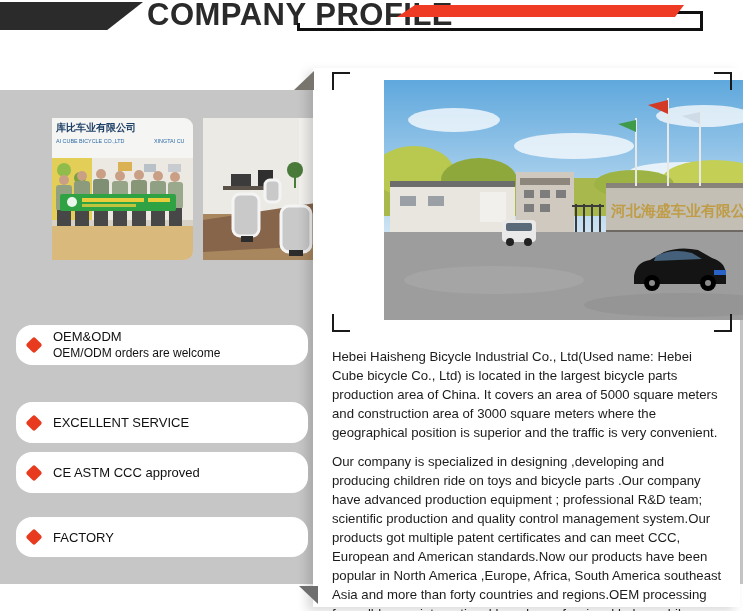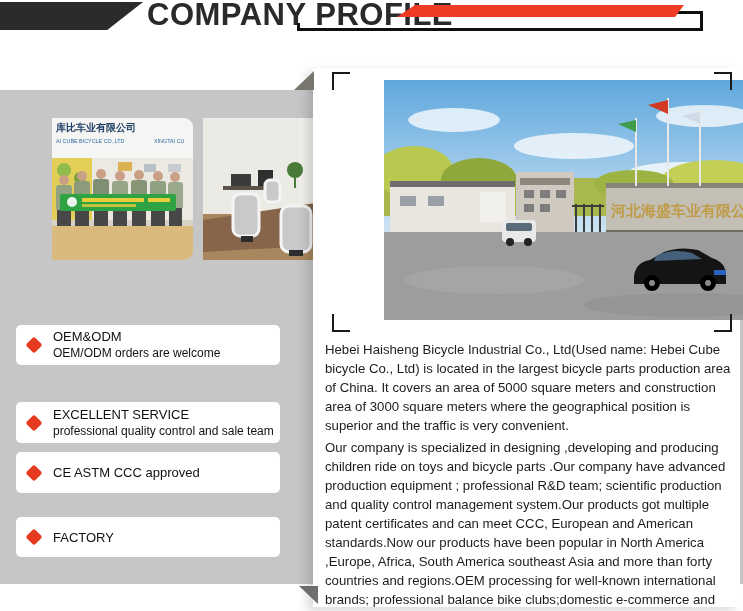"OEM&ODM" .feature { border-radius: 5px -> 16px; width: 264px -> 292px }
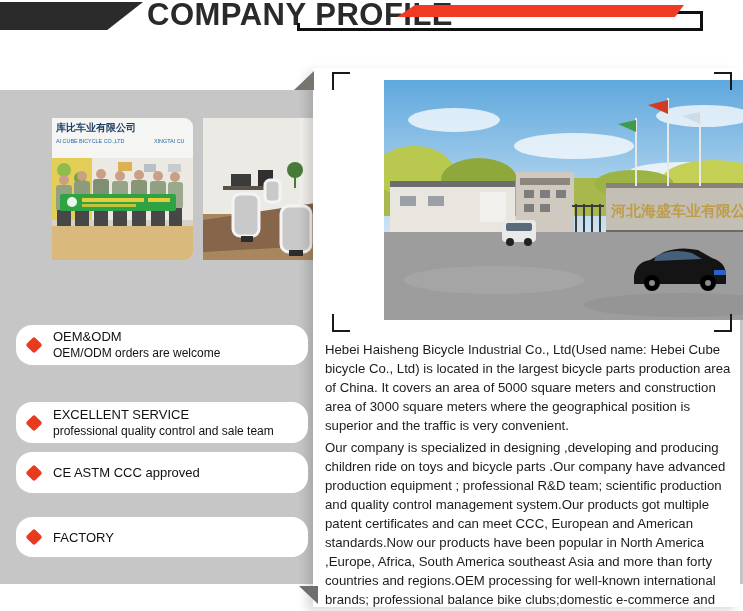"Hebei Haisheng Bicycle Industrial Co.," .about p { margin: 3px -> 10px }
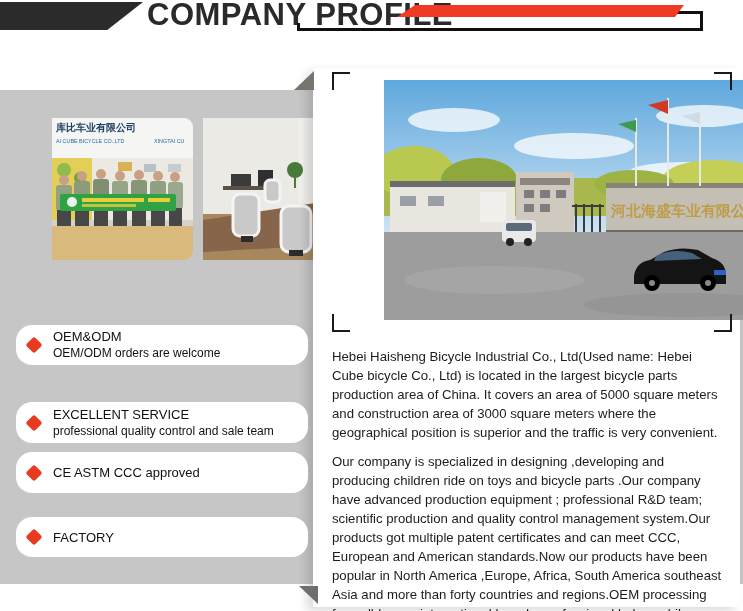"professional quality control and sale" span.feature-sub { html: <span>professional quality control and sale team</span> -> none }
